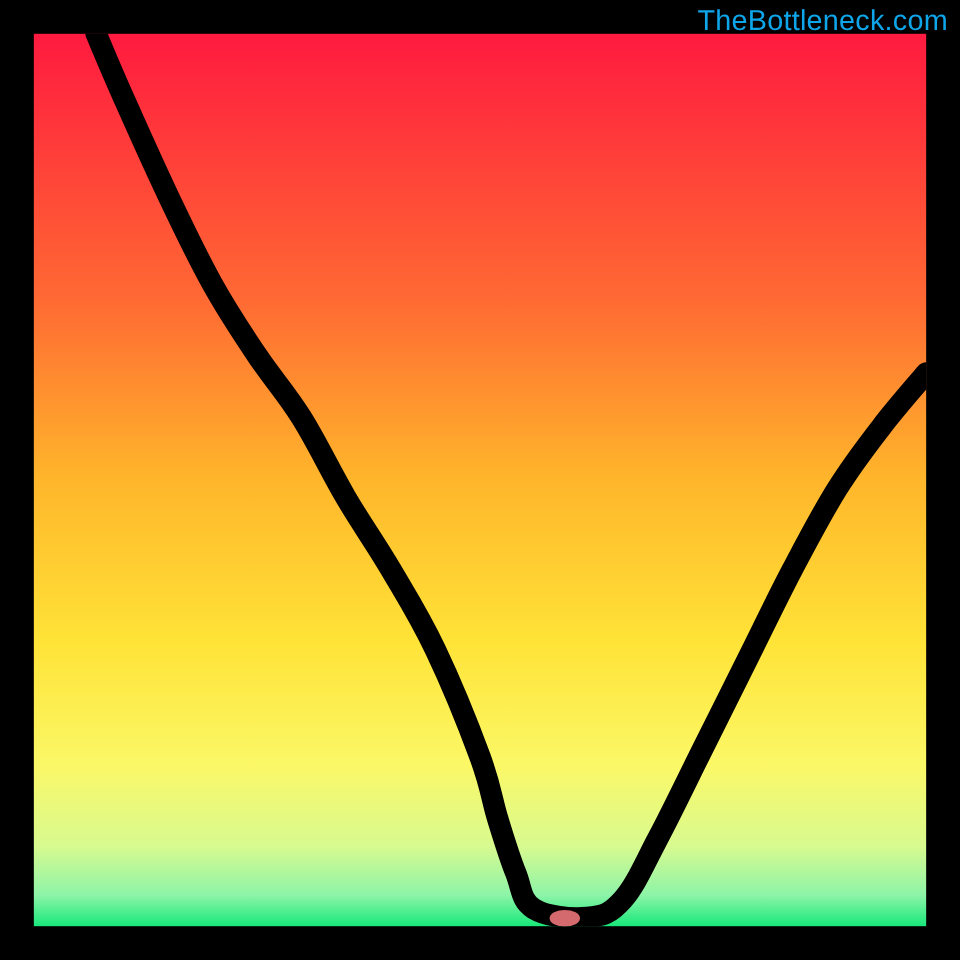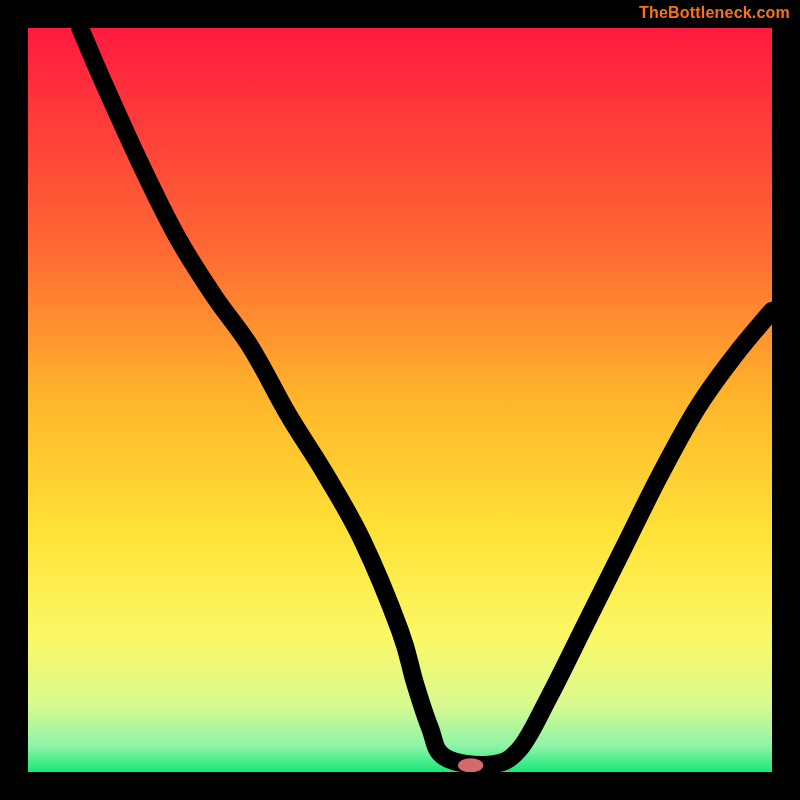"TheBottleneck.com" .watermark { color: #f97316 -> #0ea5e9; font-size: 16px -> 24px; font-weight: 700 -> 400 }
